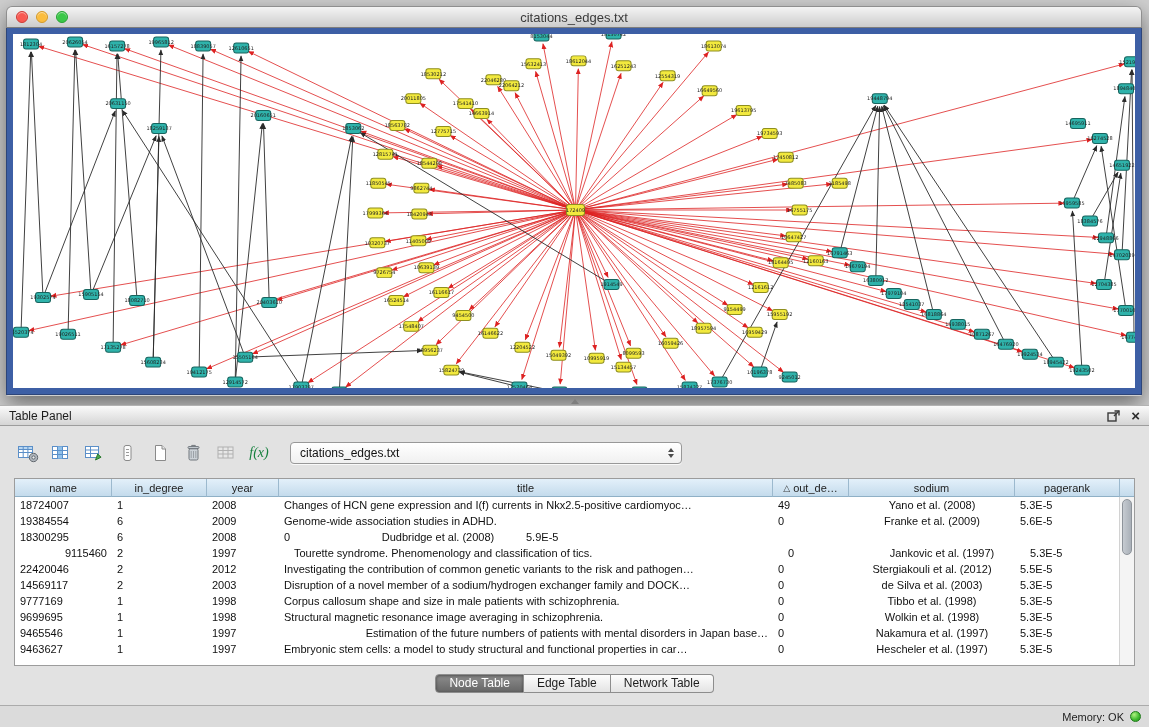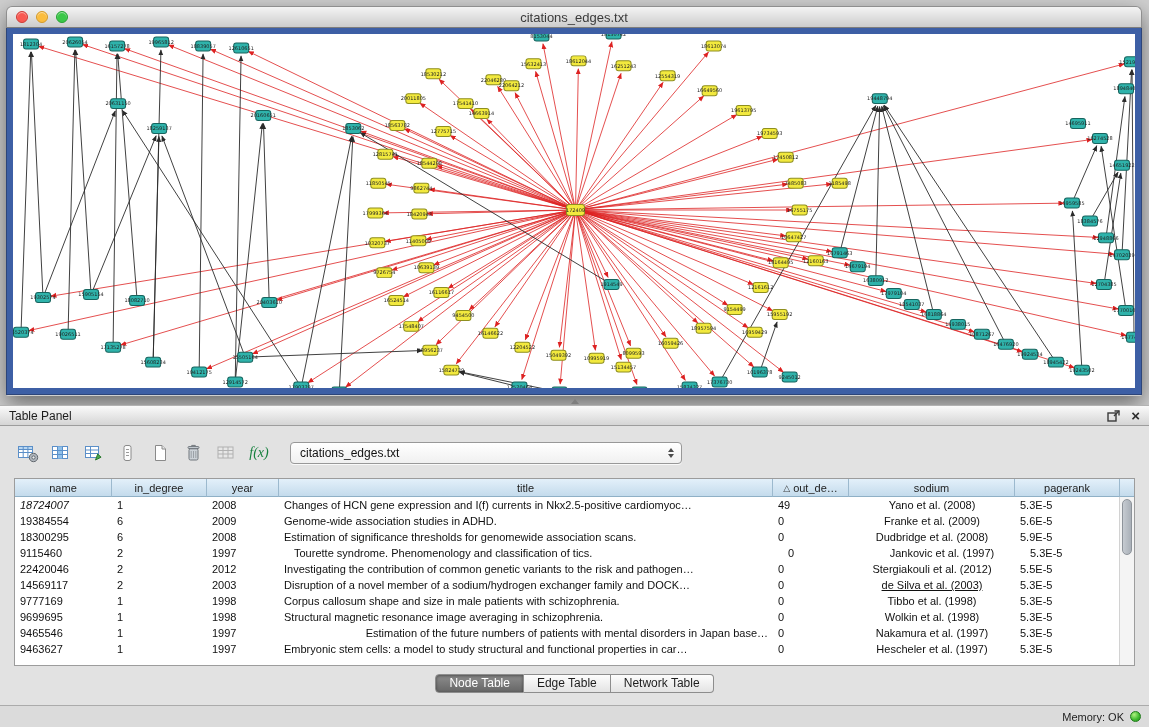"18724007" div.td { font-style: italic -> none }
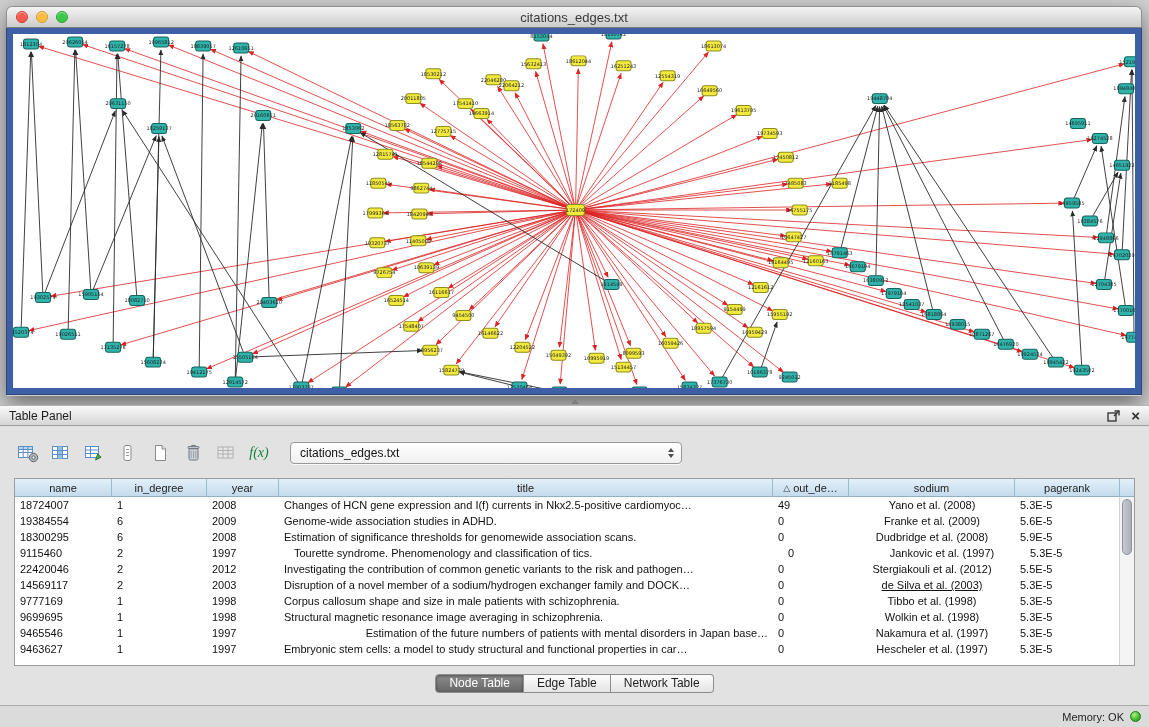"Estimation of significance thresholds" div.td { html: <div>Estimation of significance thresholds for genomewide association scans.</div> -> none }
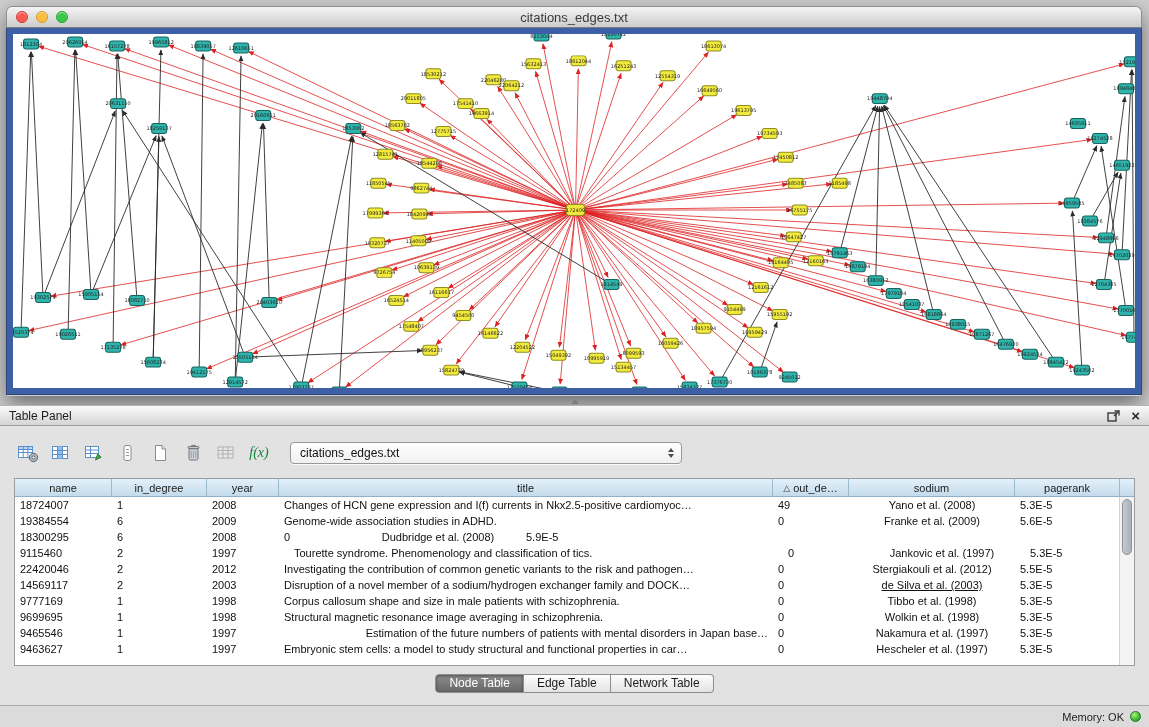"9115460" div.td { text-align: left -> right }
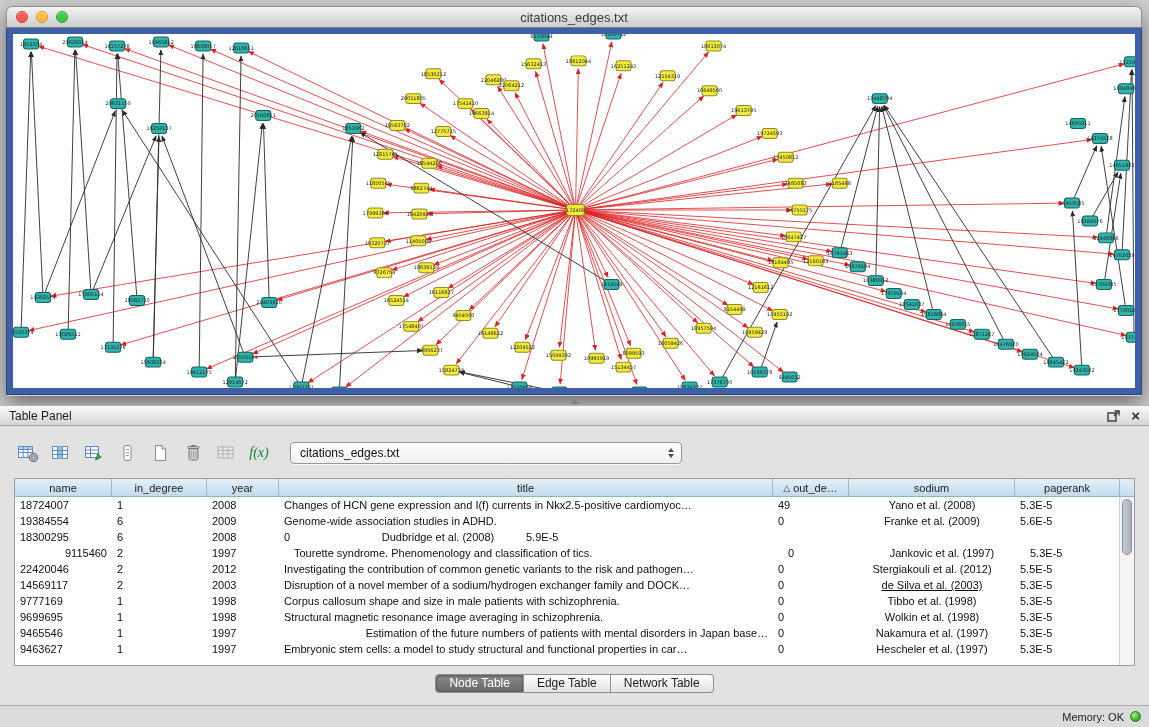"de Silva et al. (2003)" div.td { text-decoration: underline -> none }
